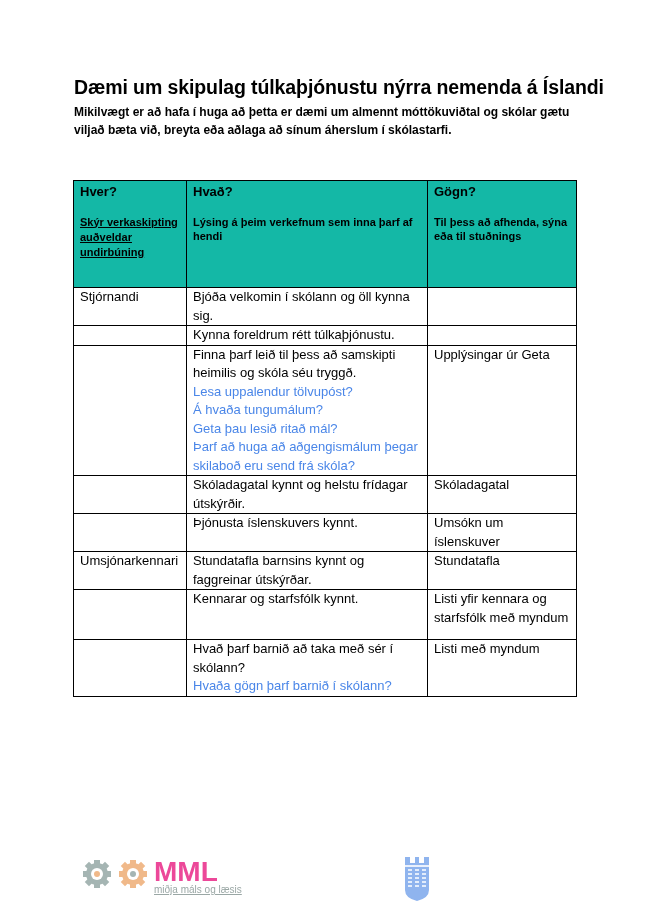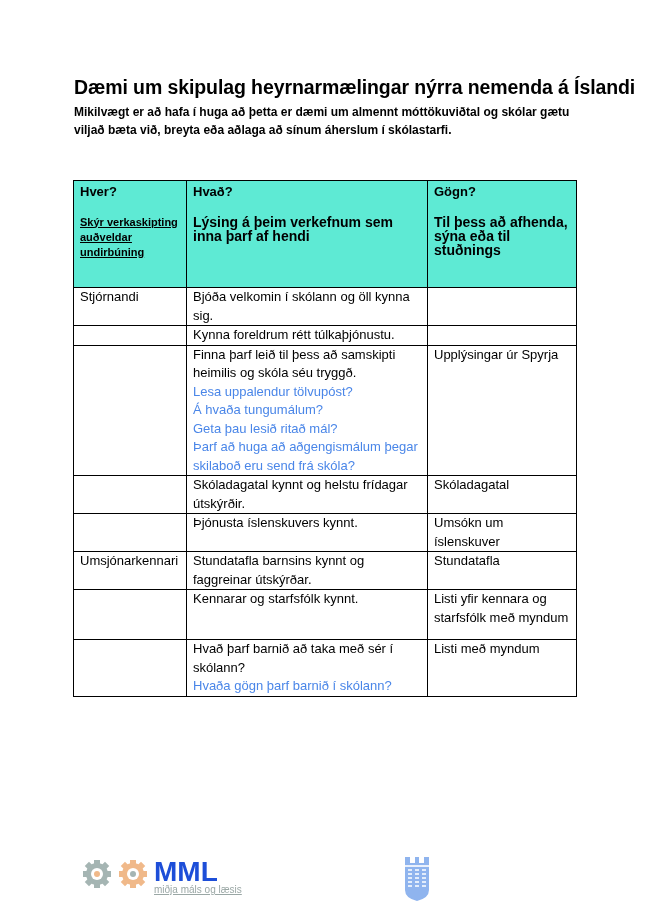"Dæmi um skipulag heyrnarmælingar nýrra" div.title { text: heyrnarmælingar -> túlkaþjónustu }
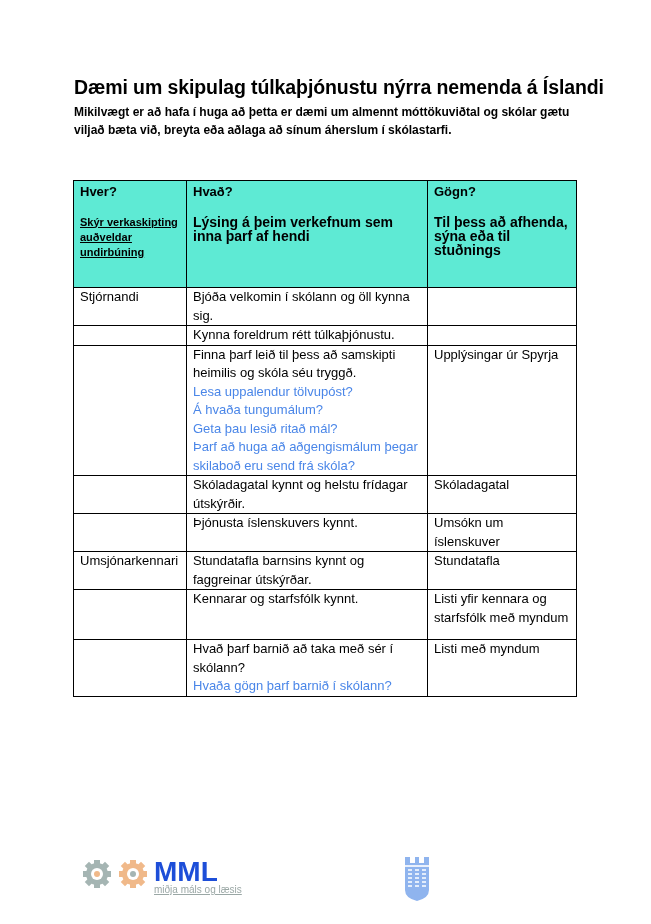"Hver?" tr.head td { background: #5eead4 -> #14b8a6 }
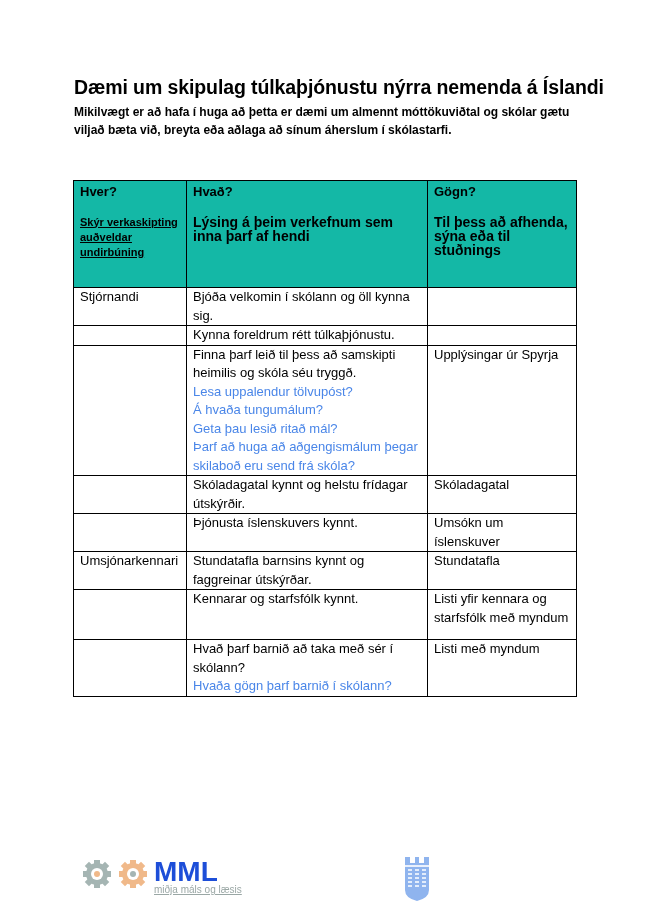"Lýsing á þeim verkefnum sem" .h-sub { font-size: 14px -> 11px }
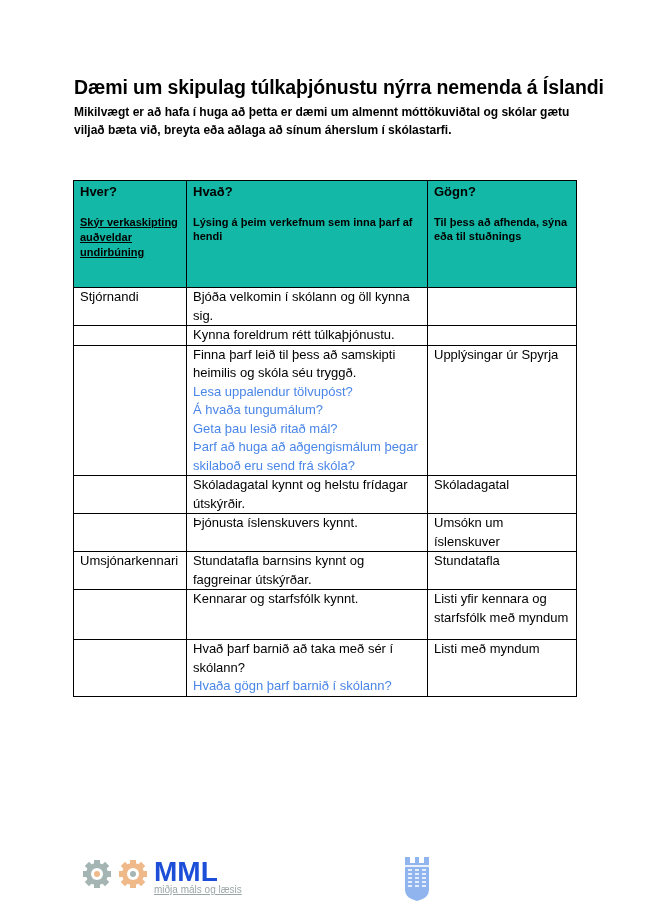"Upplýsingar úr Spyrja" td { text: Spyrja -> Geta }
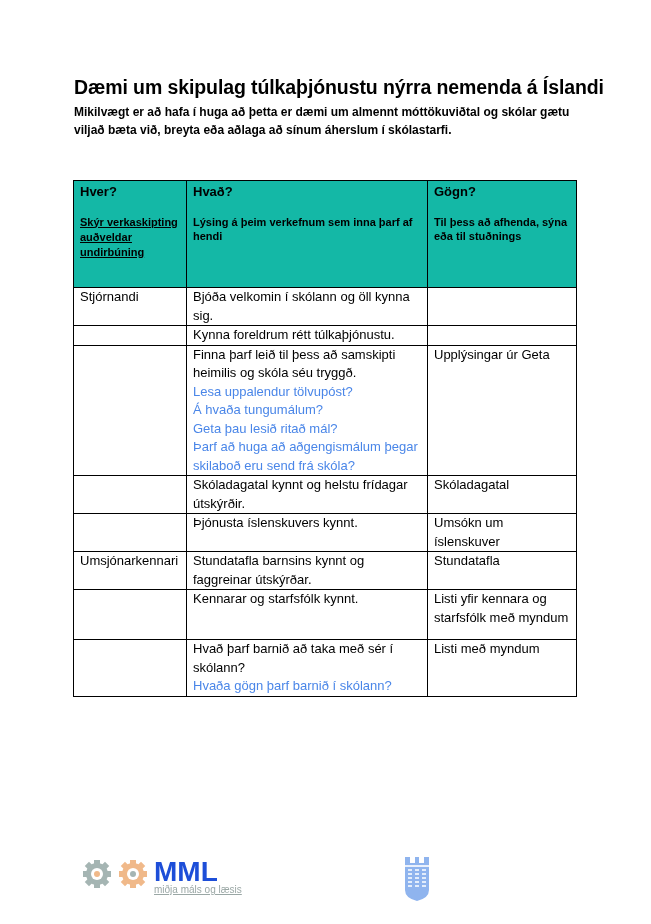"MML" .mml-big { color: #1d4ed8 -> #ec4899 }
